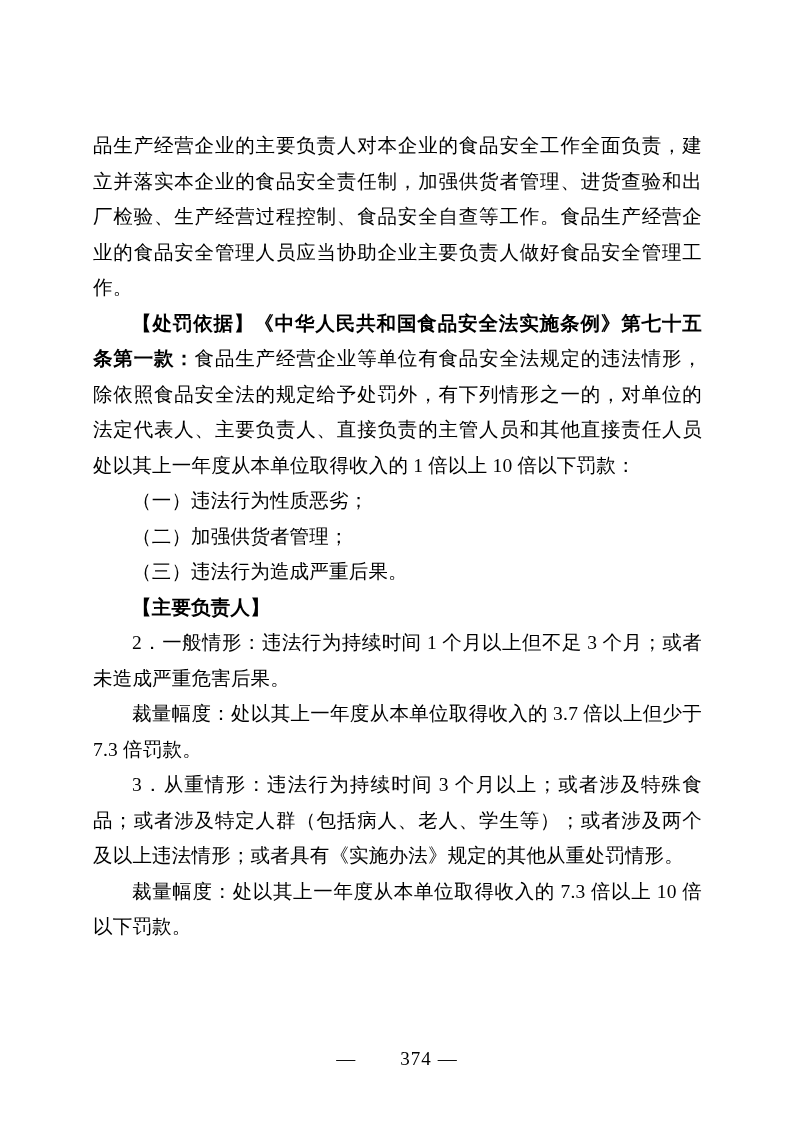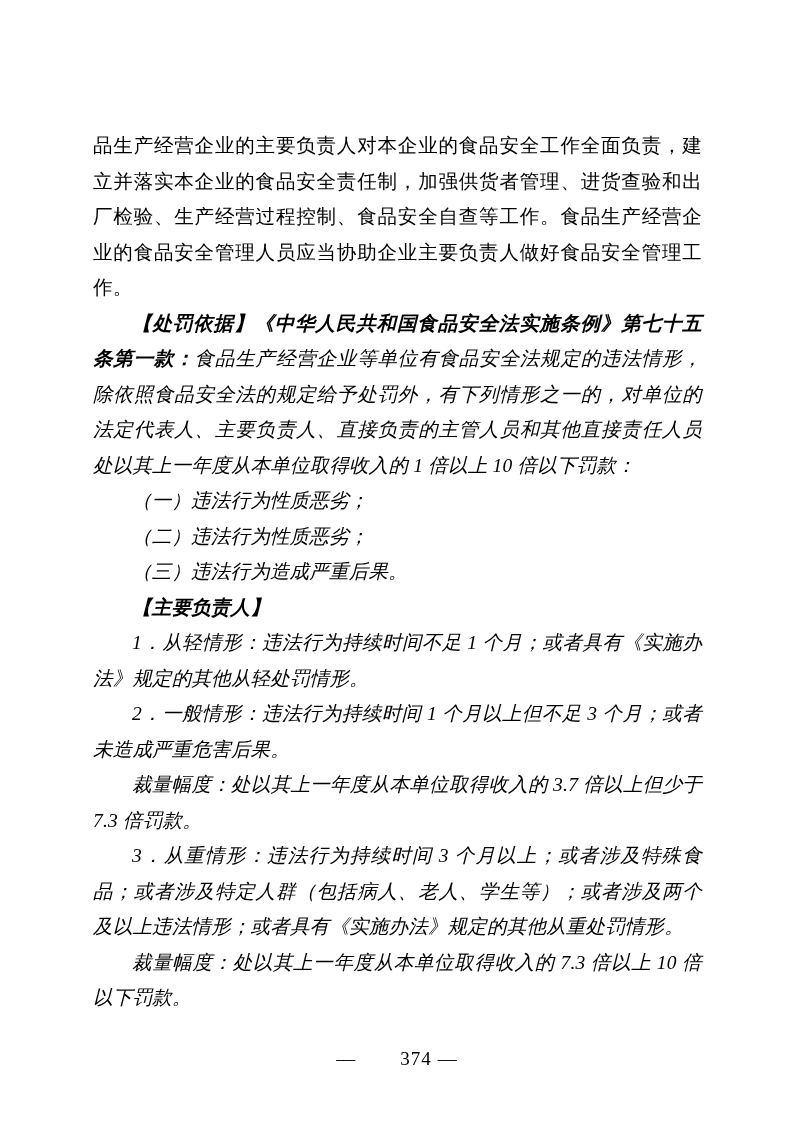"【处罚依据】《中华人民共和国食品安全法实施条例》第七十五条第一款：食品生产经营企" .indent2 { font-style: italic -> none }
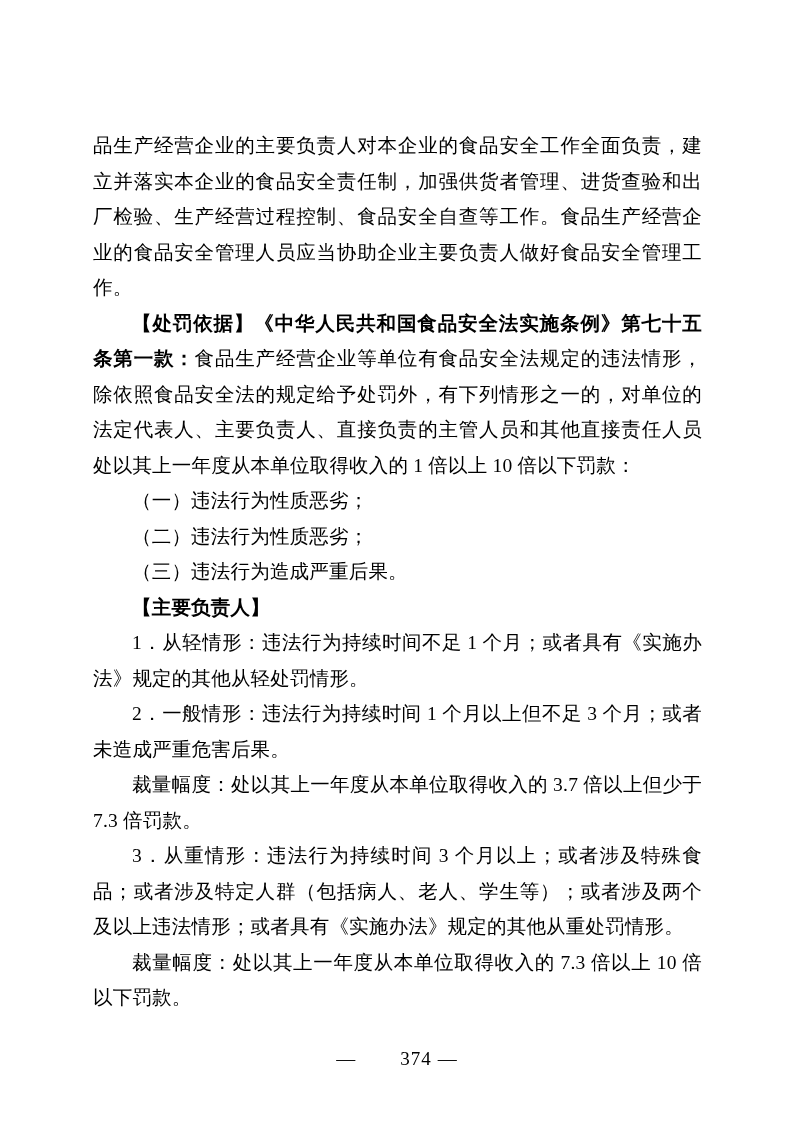"（二）违法行为性质恶劣；" span { text: 违法行为性质恶劣 -> 加强供货者管理 }
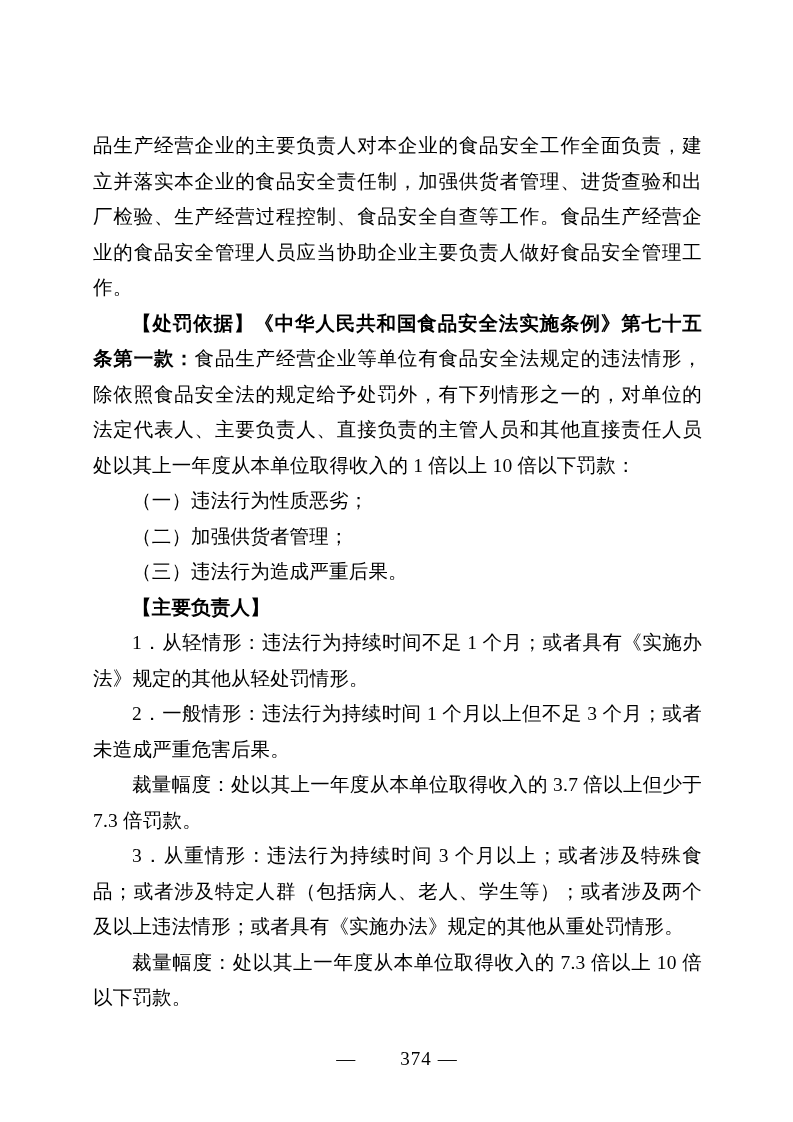"1．从轻情形：违法行为持续时间不足 1" p.indent2 { html: <p> <span>1．从轻情形：违法行为持续时间不足 1 个月；或者具有《实施办法》规定的其他从轻处罚情形。</span> </p> -> none }
